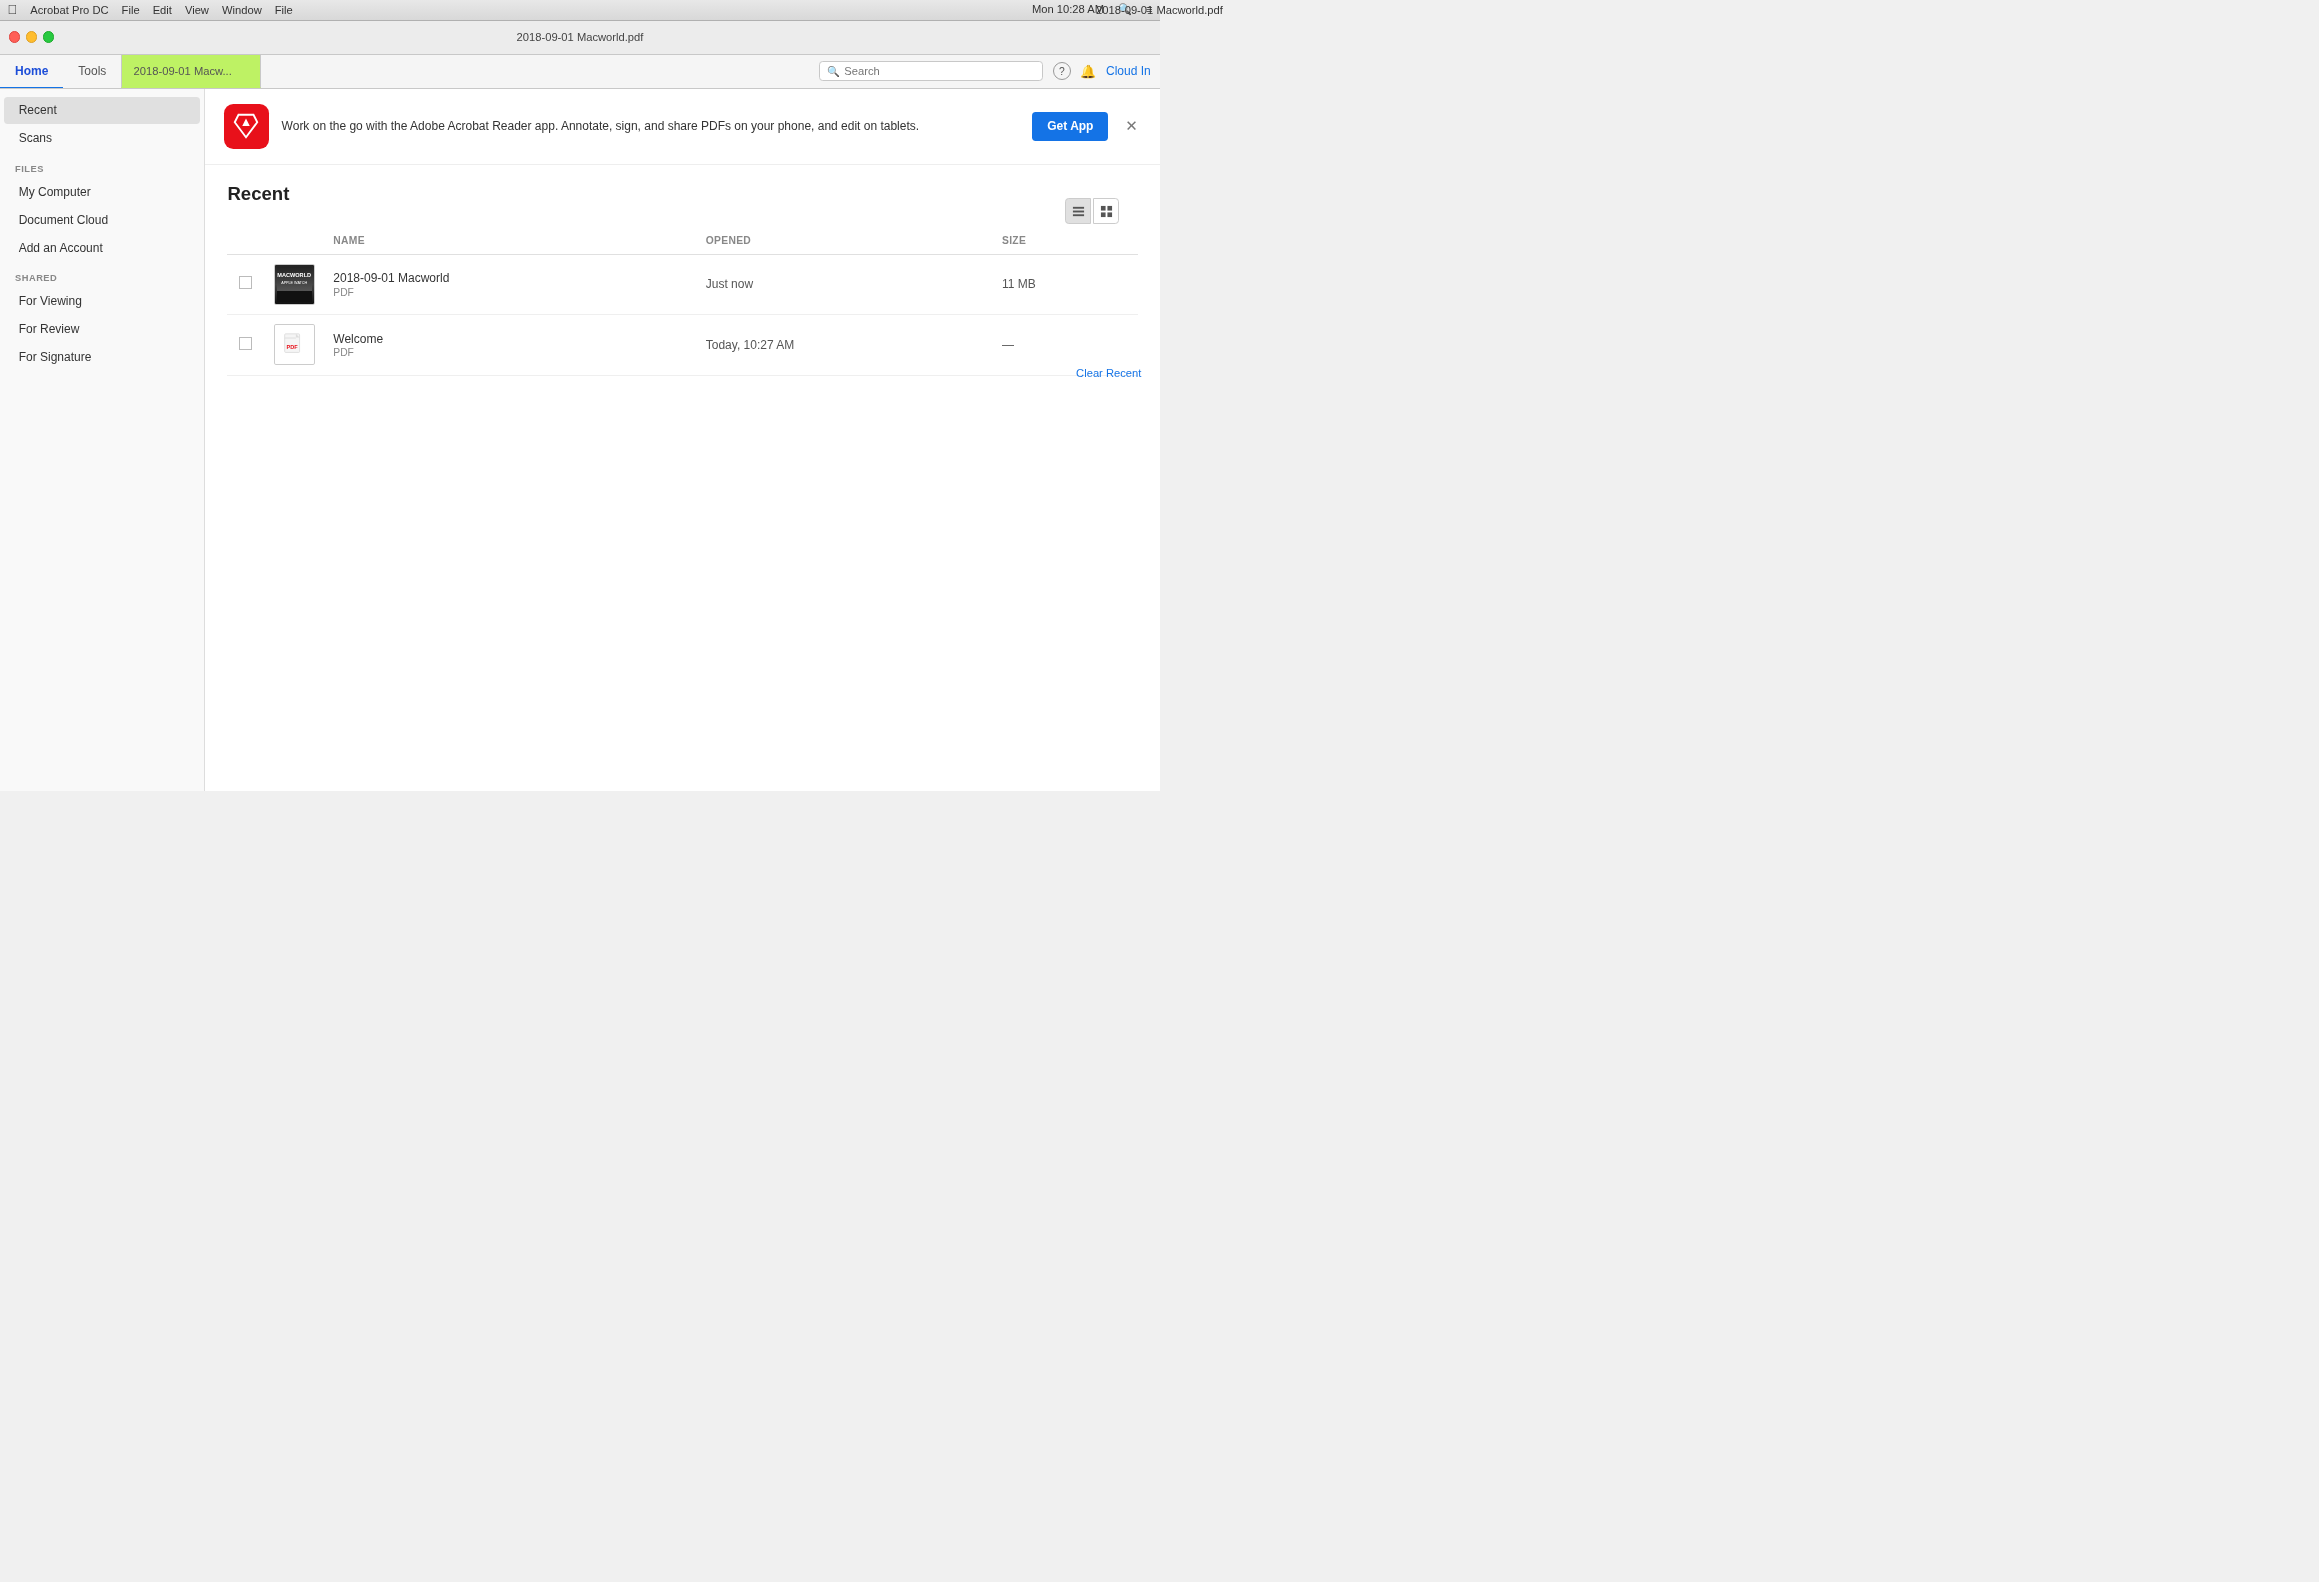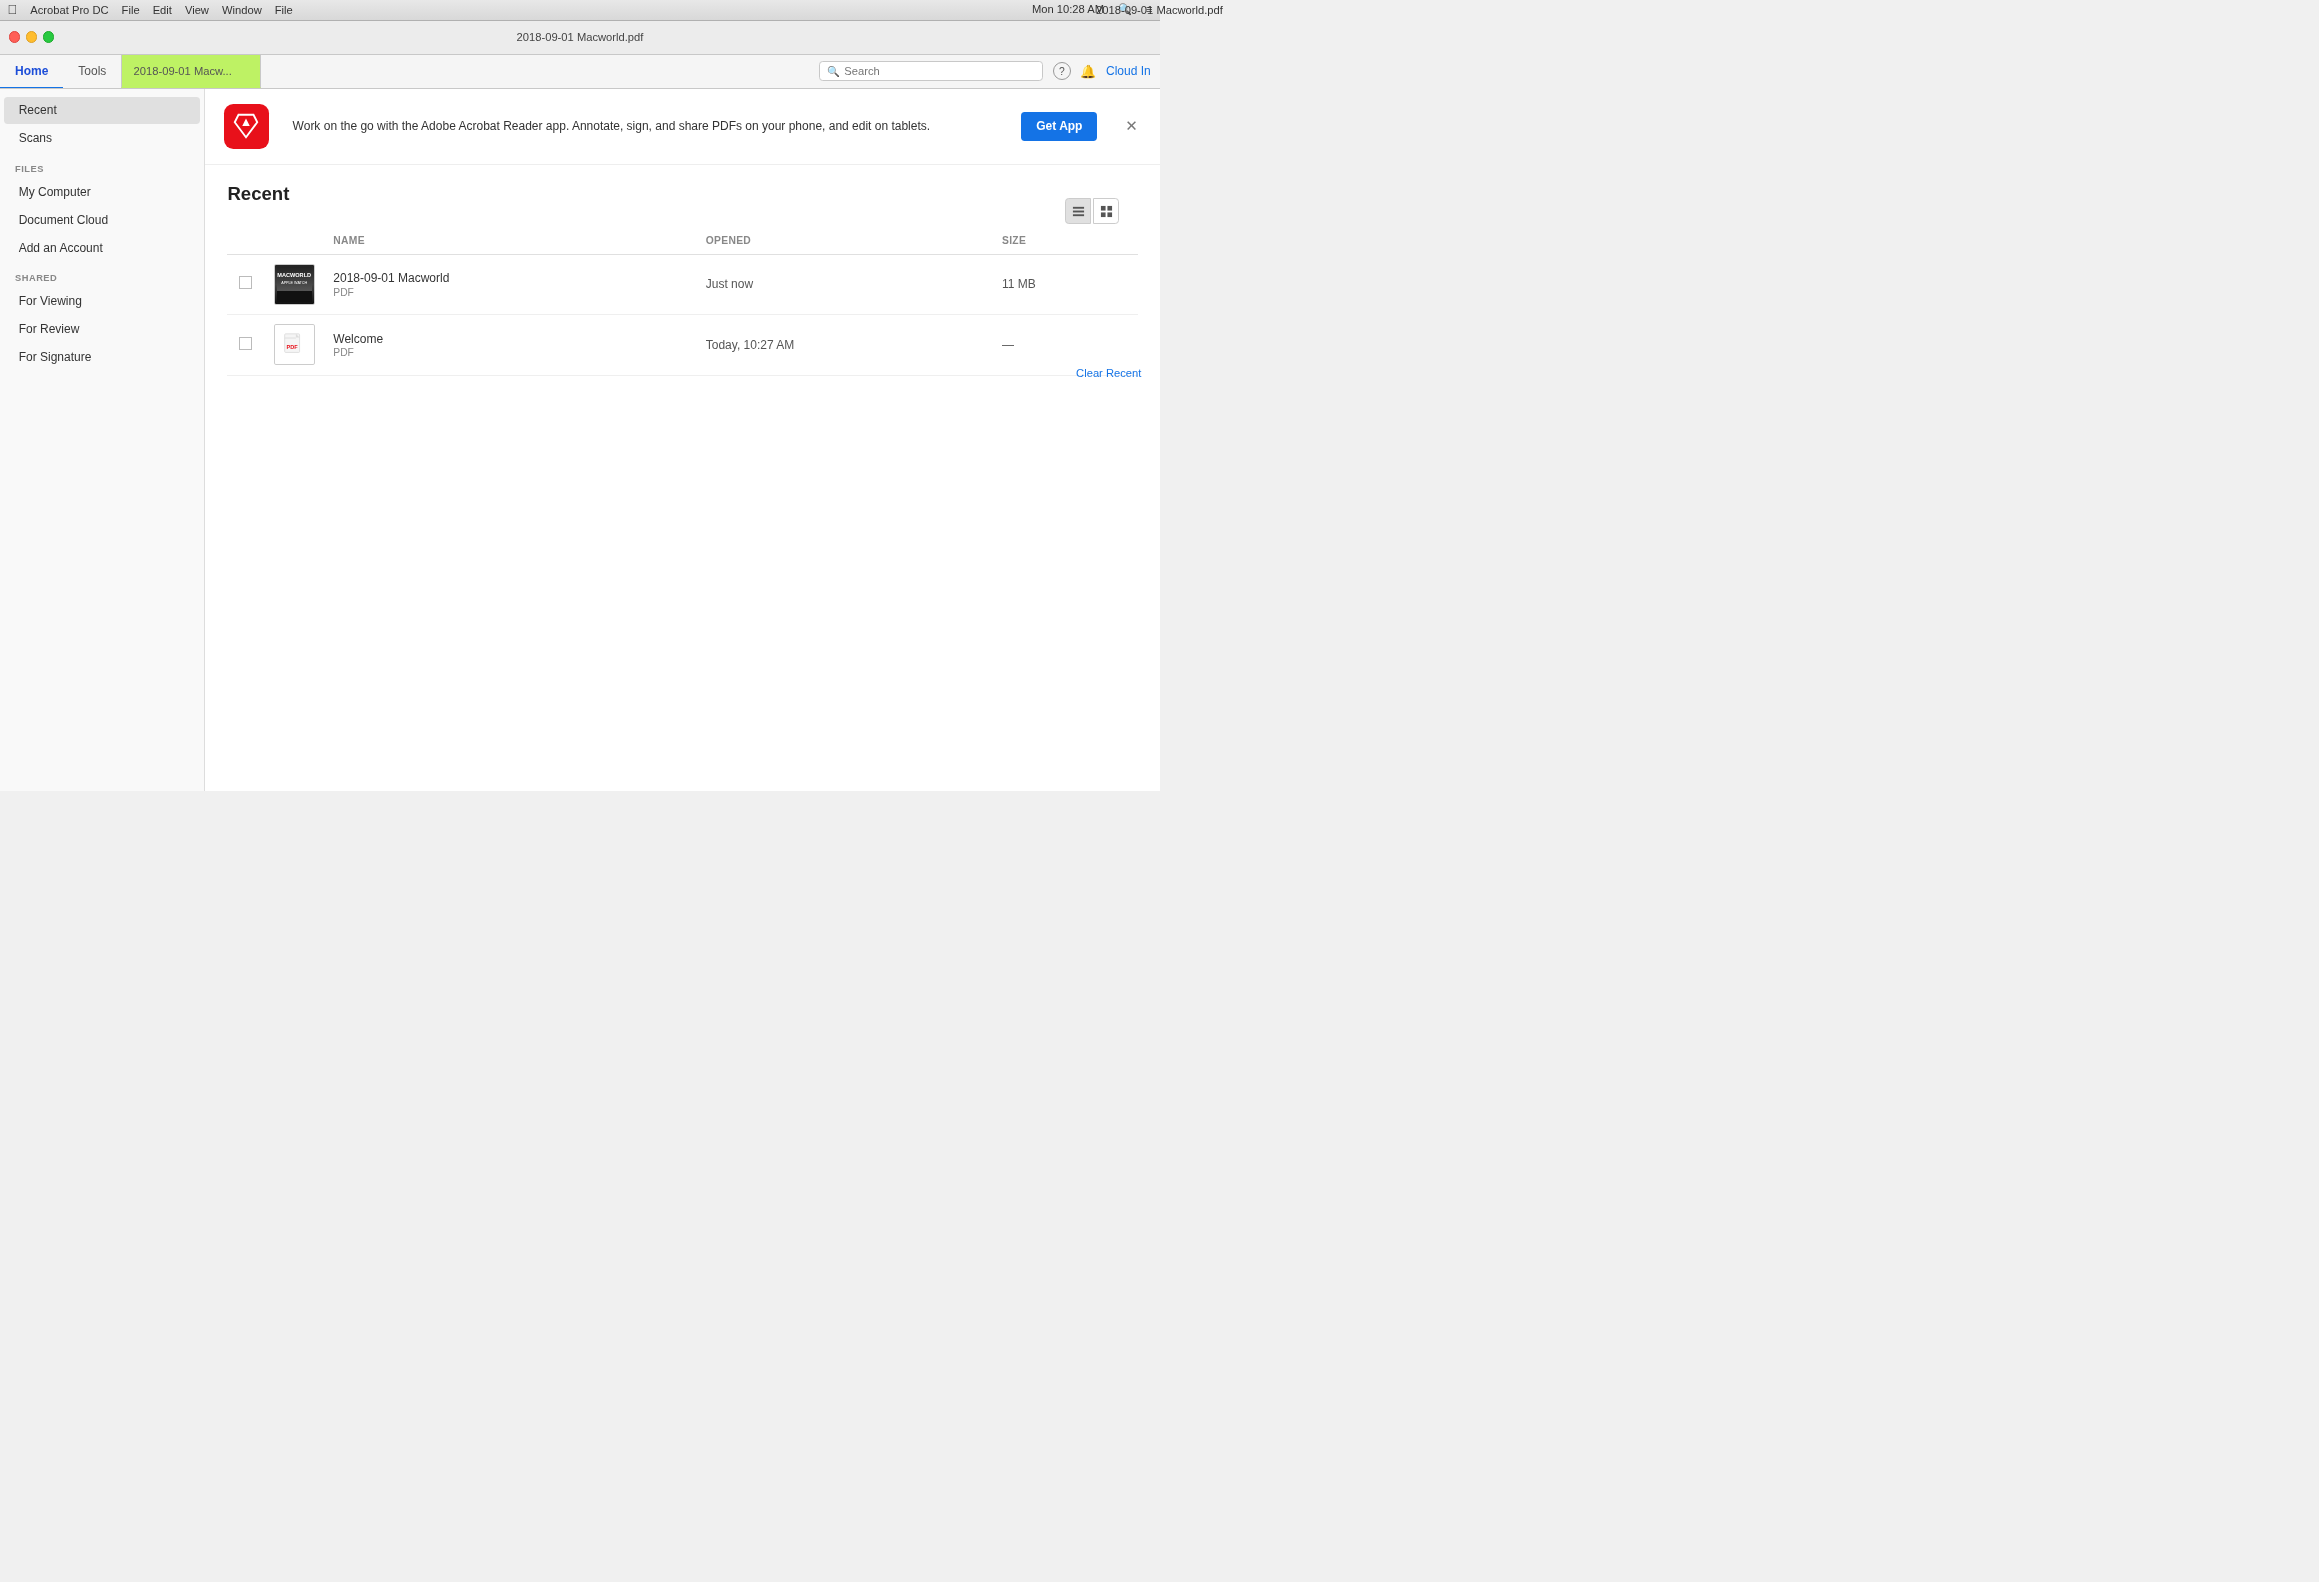"Work on the go with" .banner { gap: 24px -> 13px }
